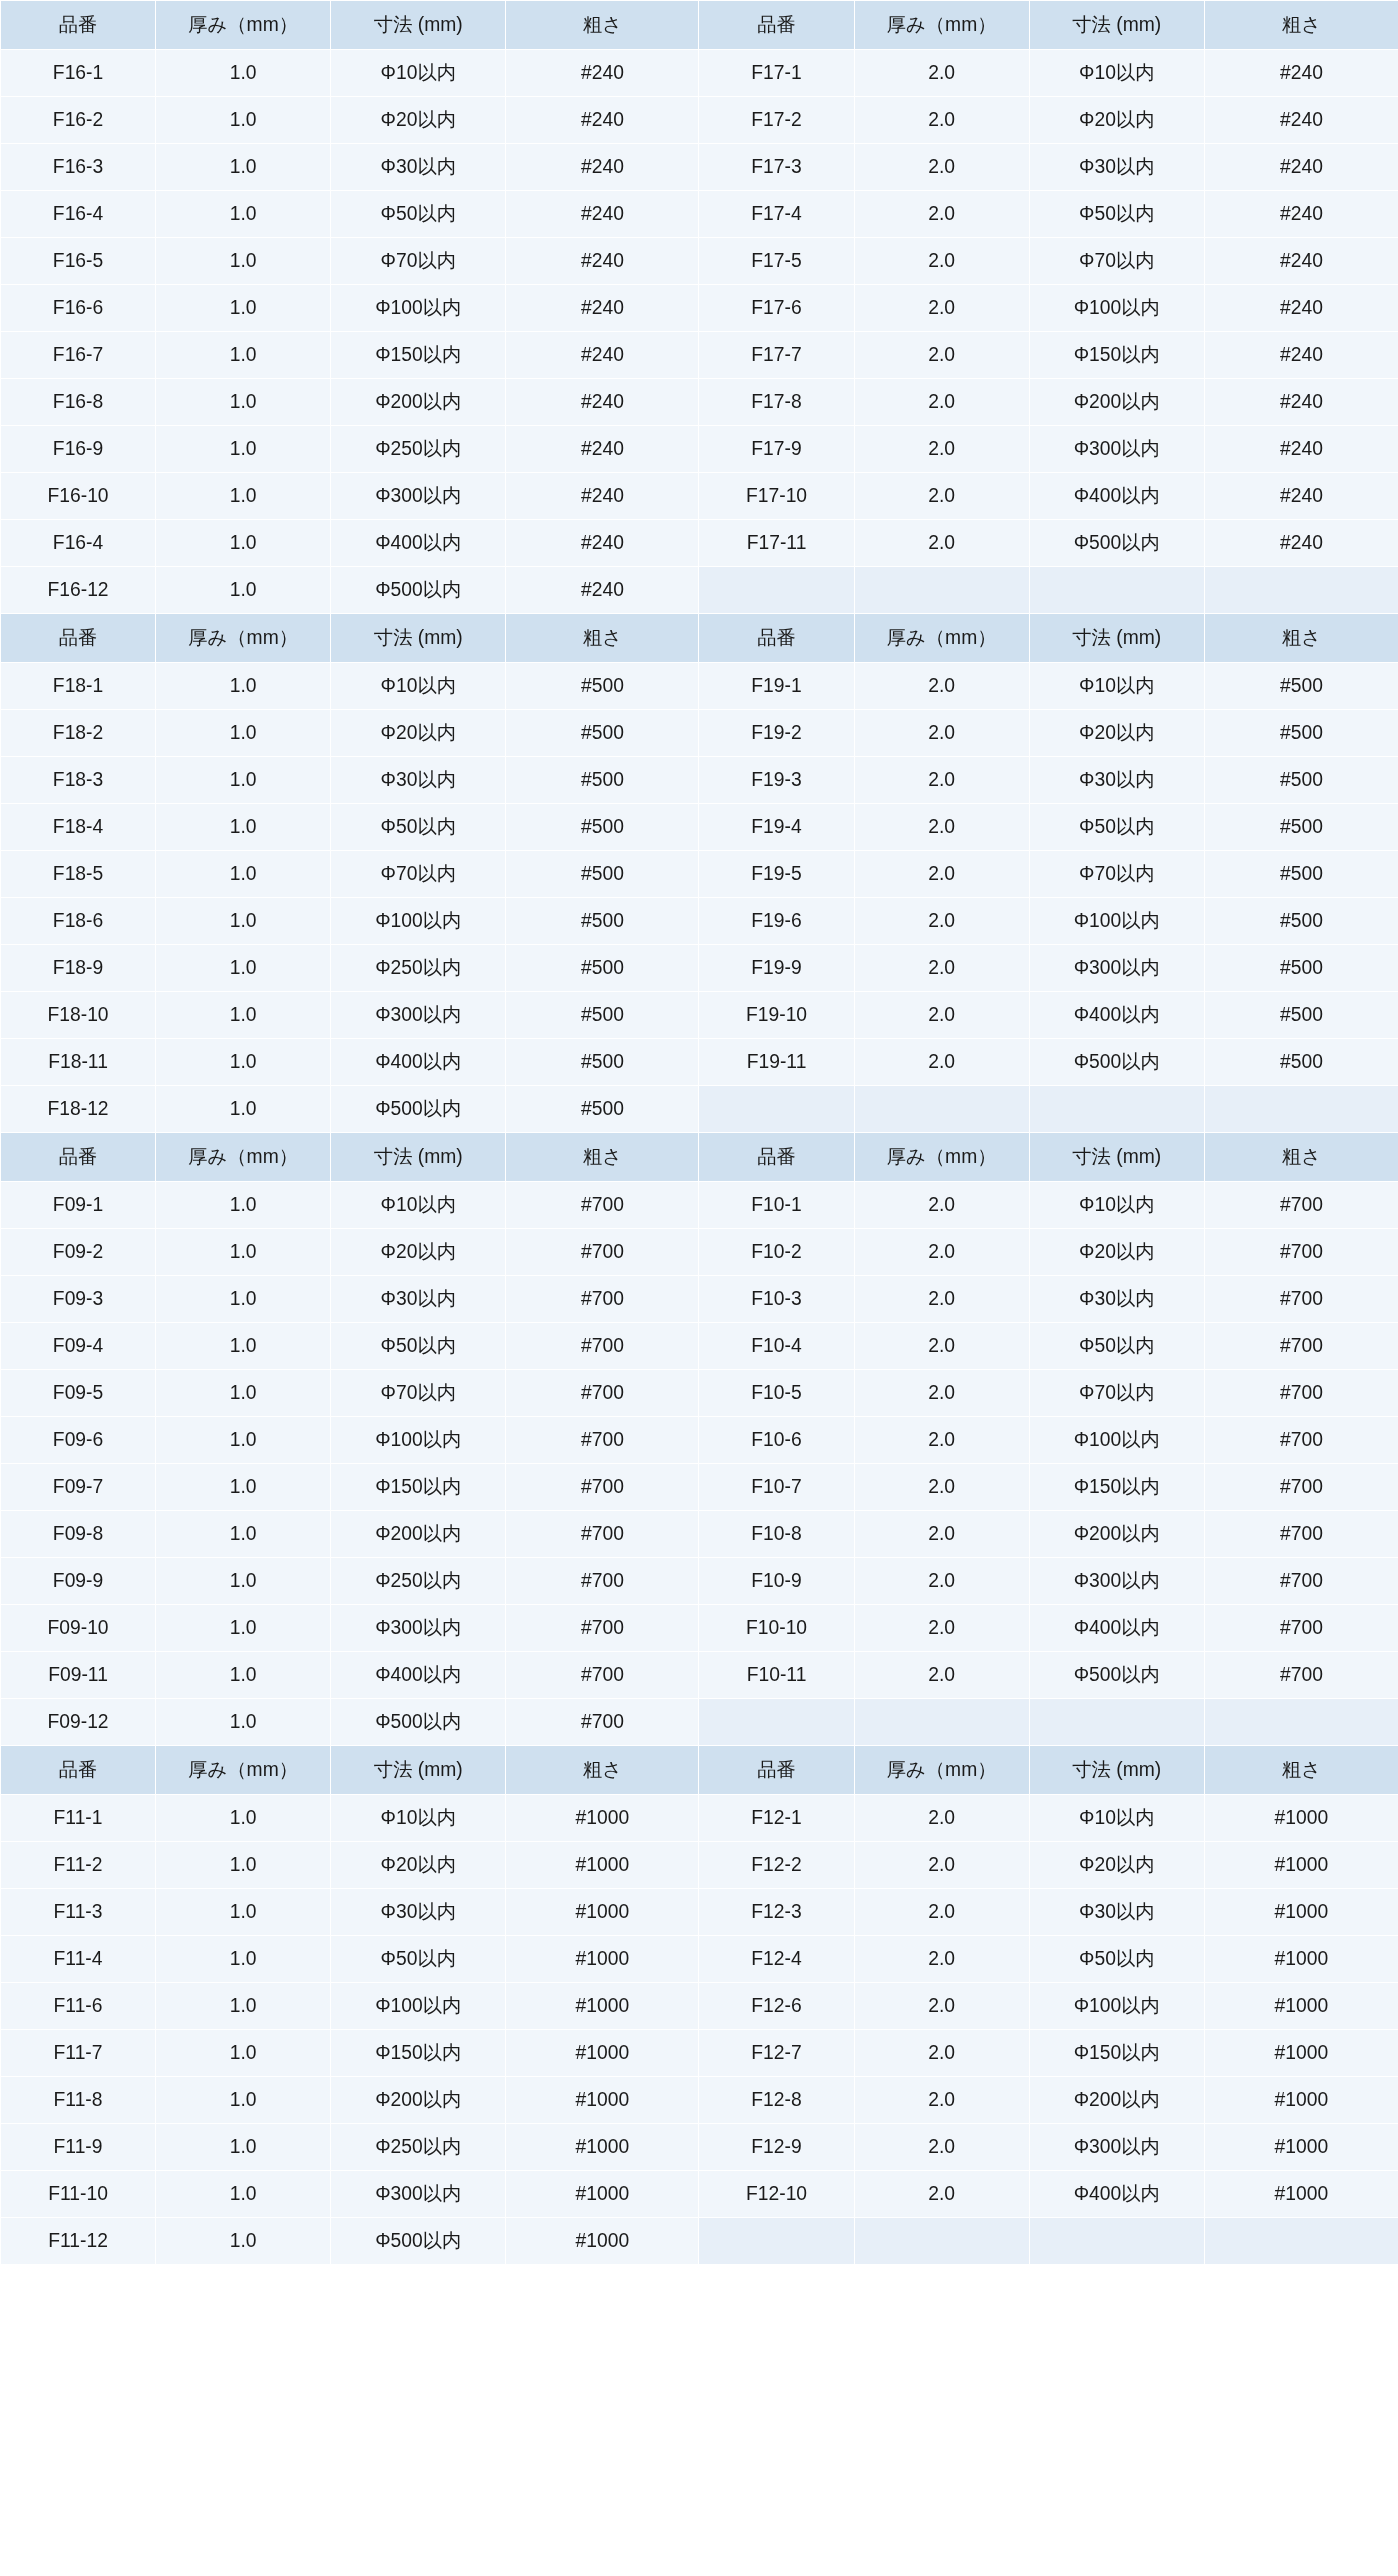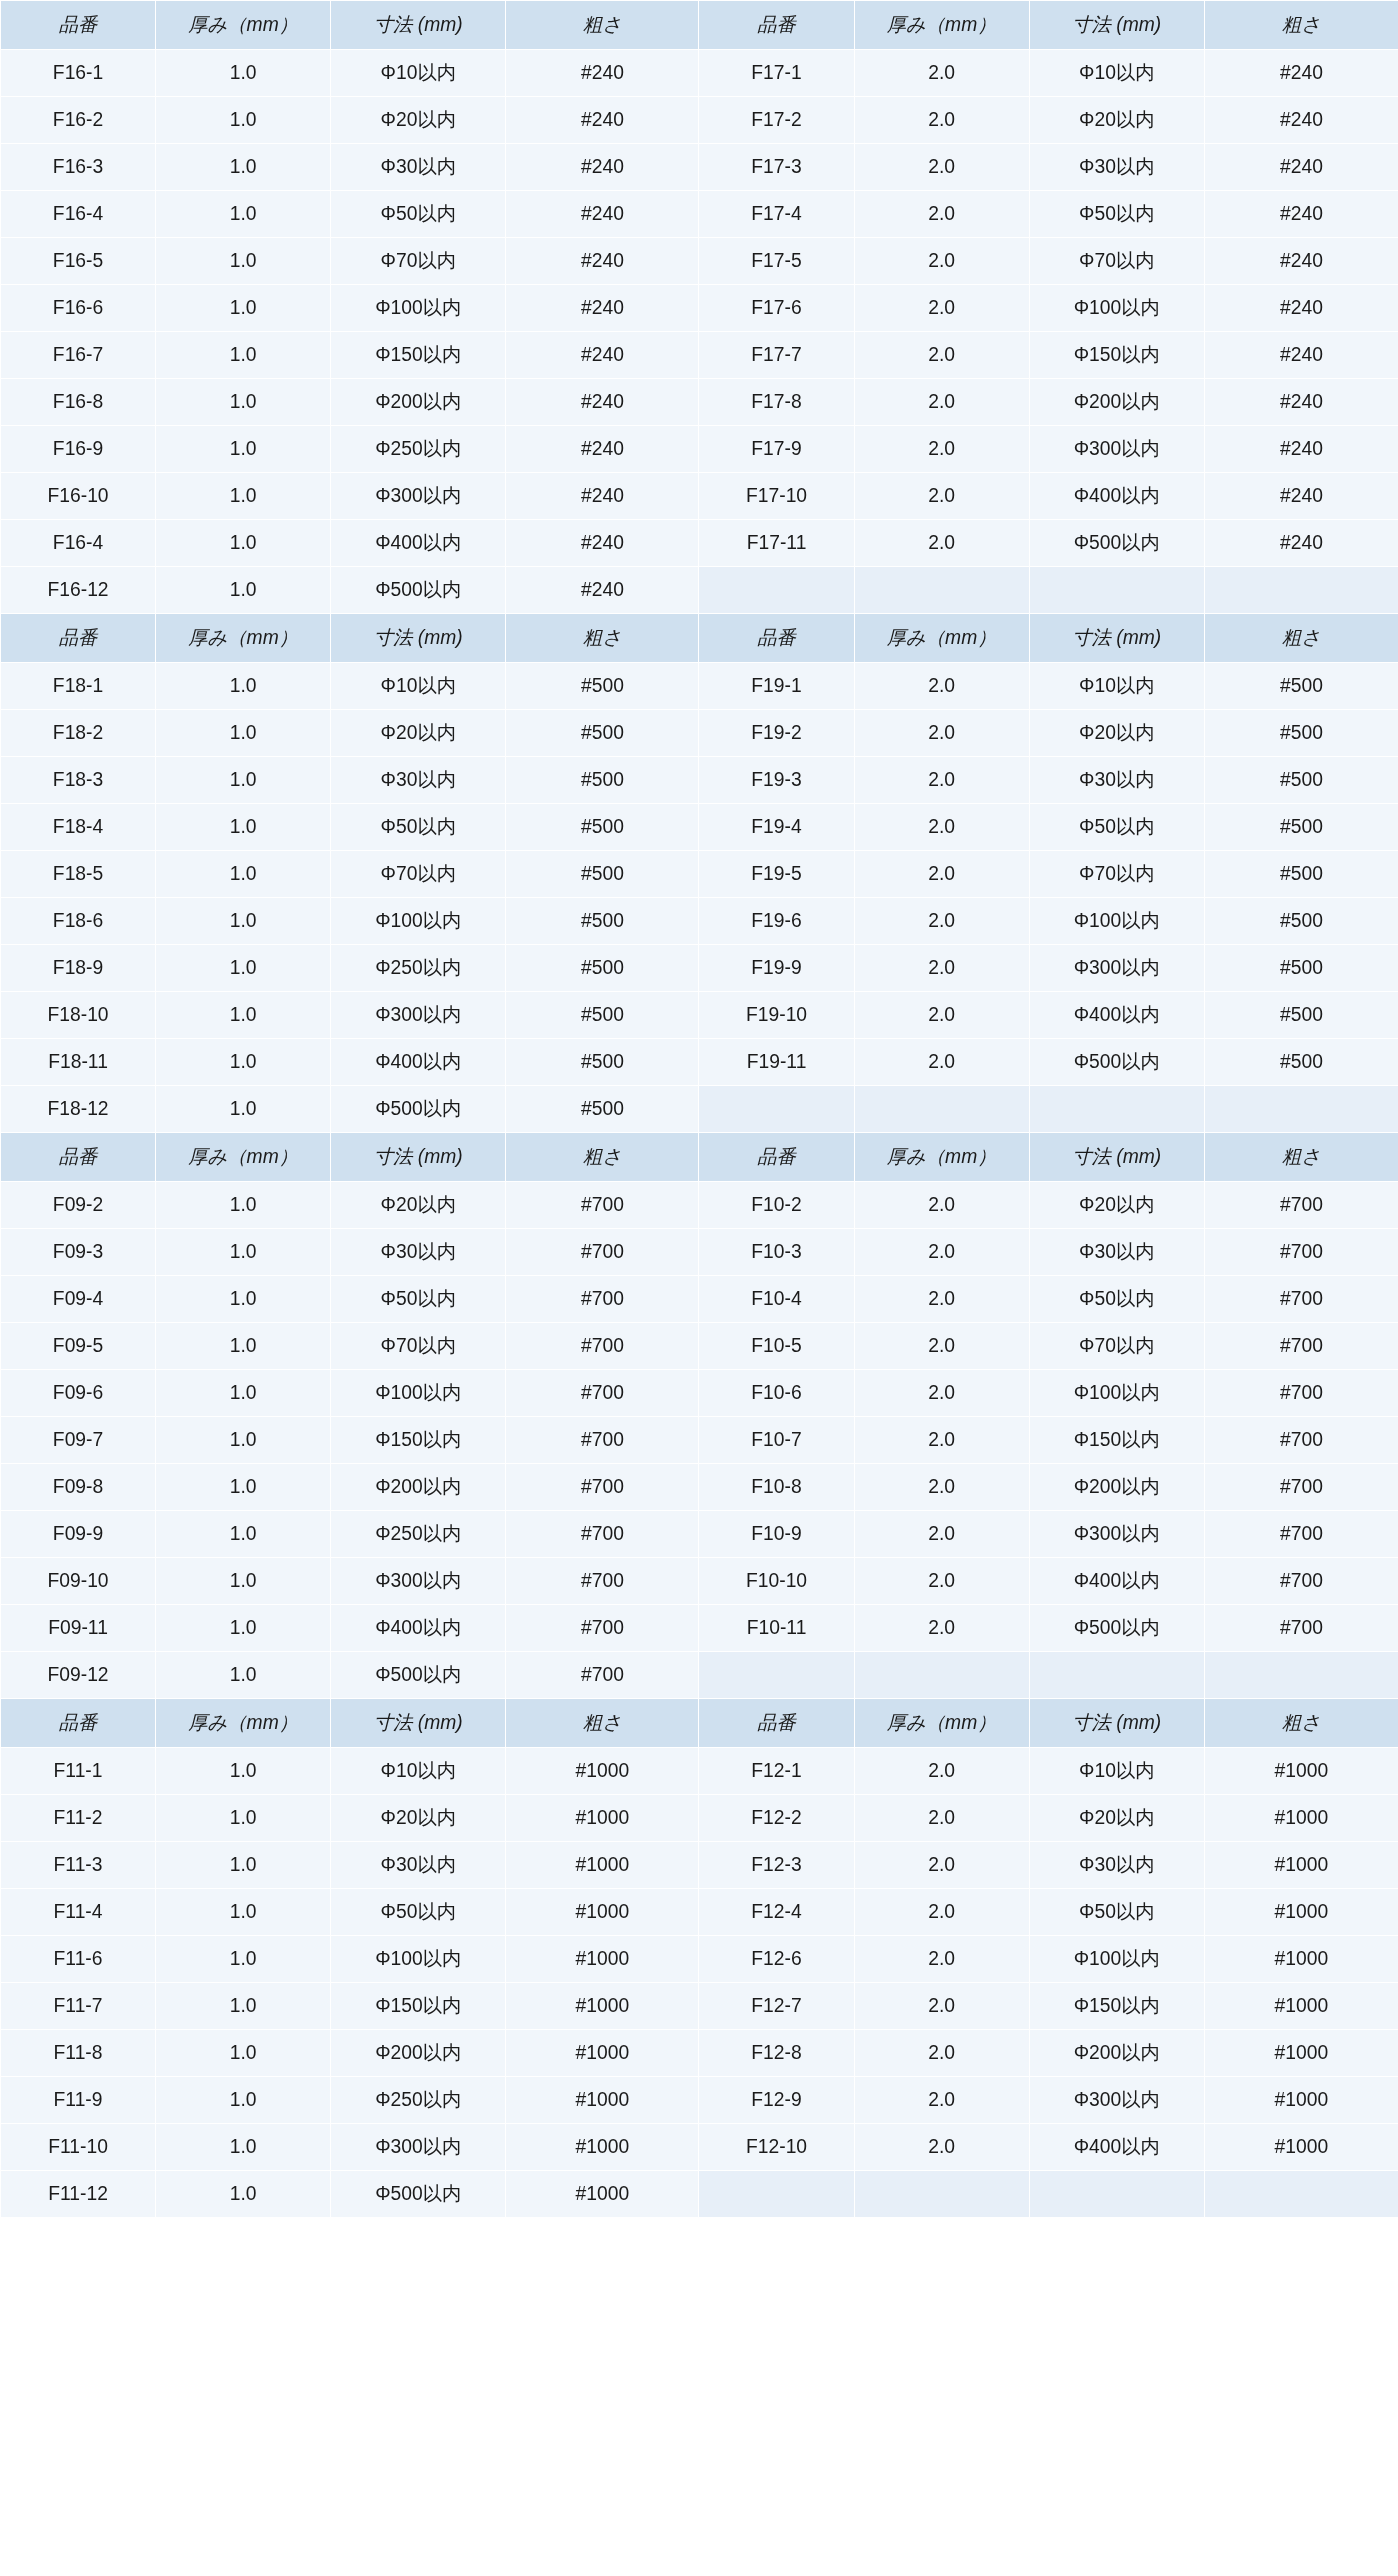"品番" tr.header-row th { font-style: italic -> none }
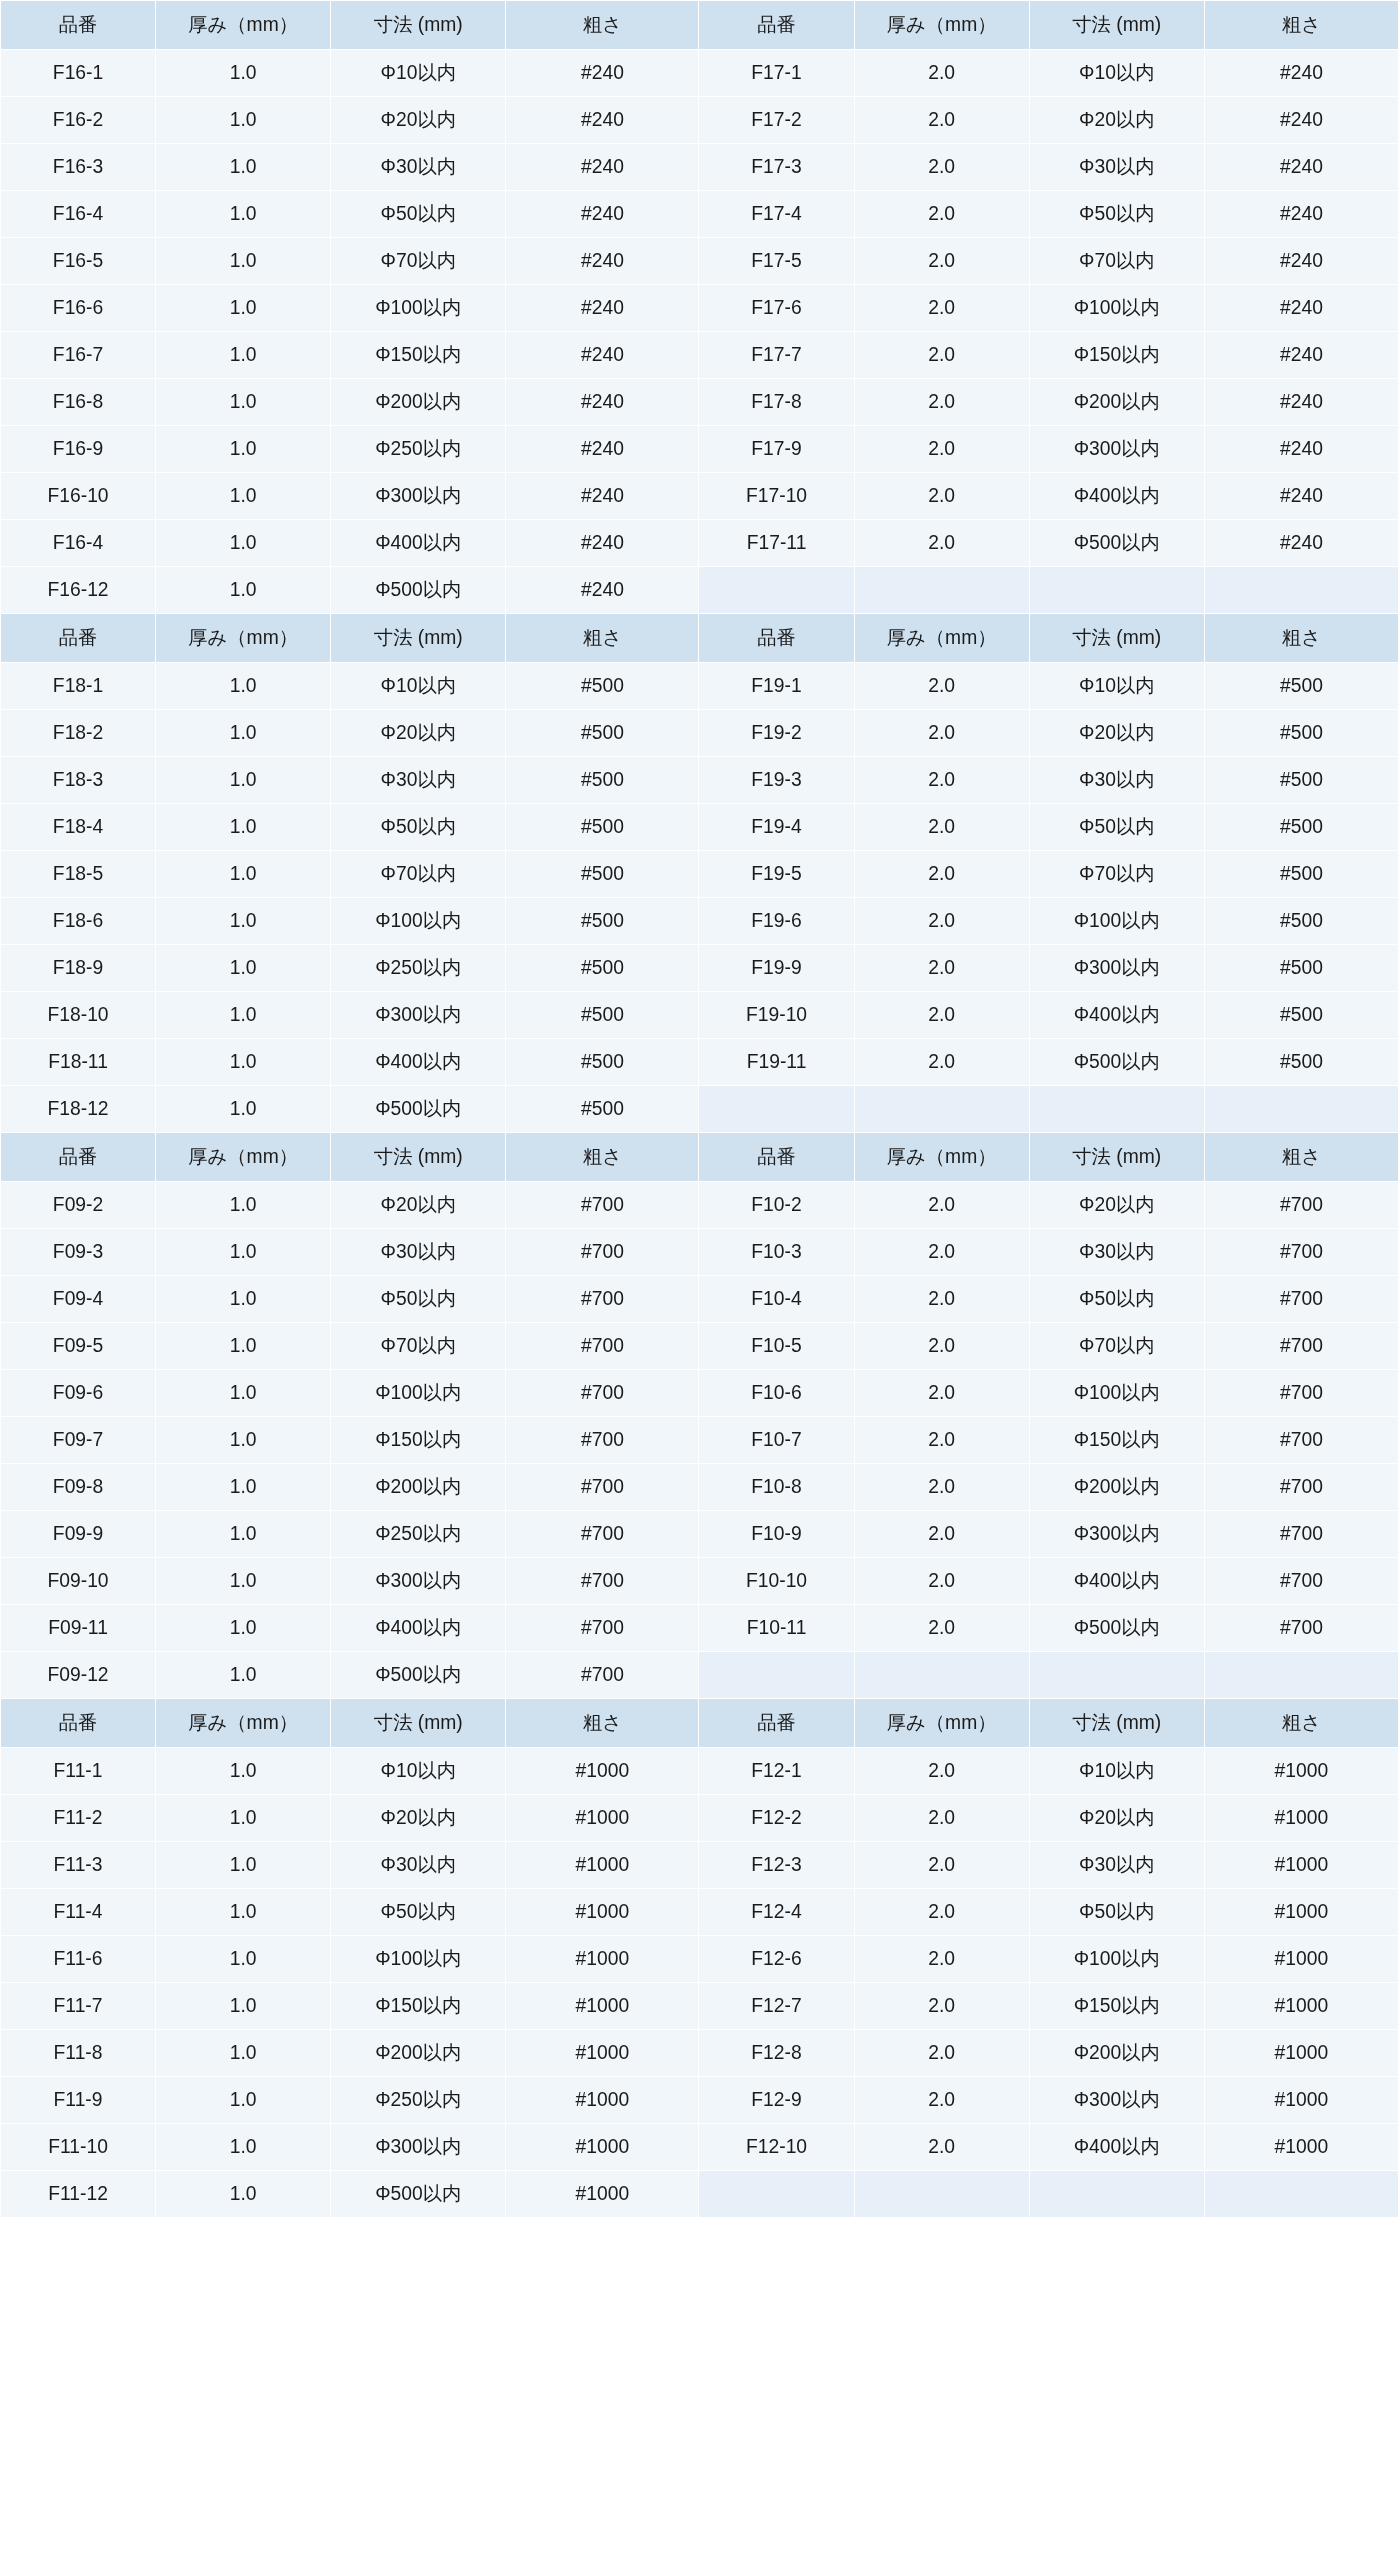"F09-1" tr.data-row { html: none -> <tr> <td>F09-1</td> <td>1.0</td> <td>Φ10以内</td> <td>#700</td> <td>F10-1</td> <td>2.0</td> <td>Φ10以内</td> <td>#700</td> </tr> }
